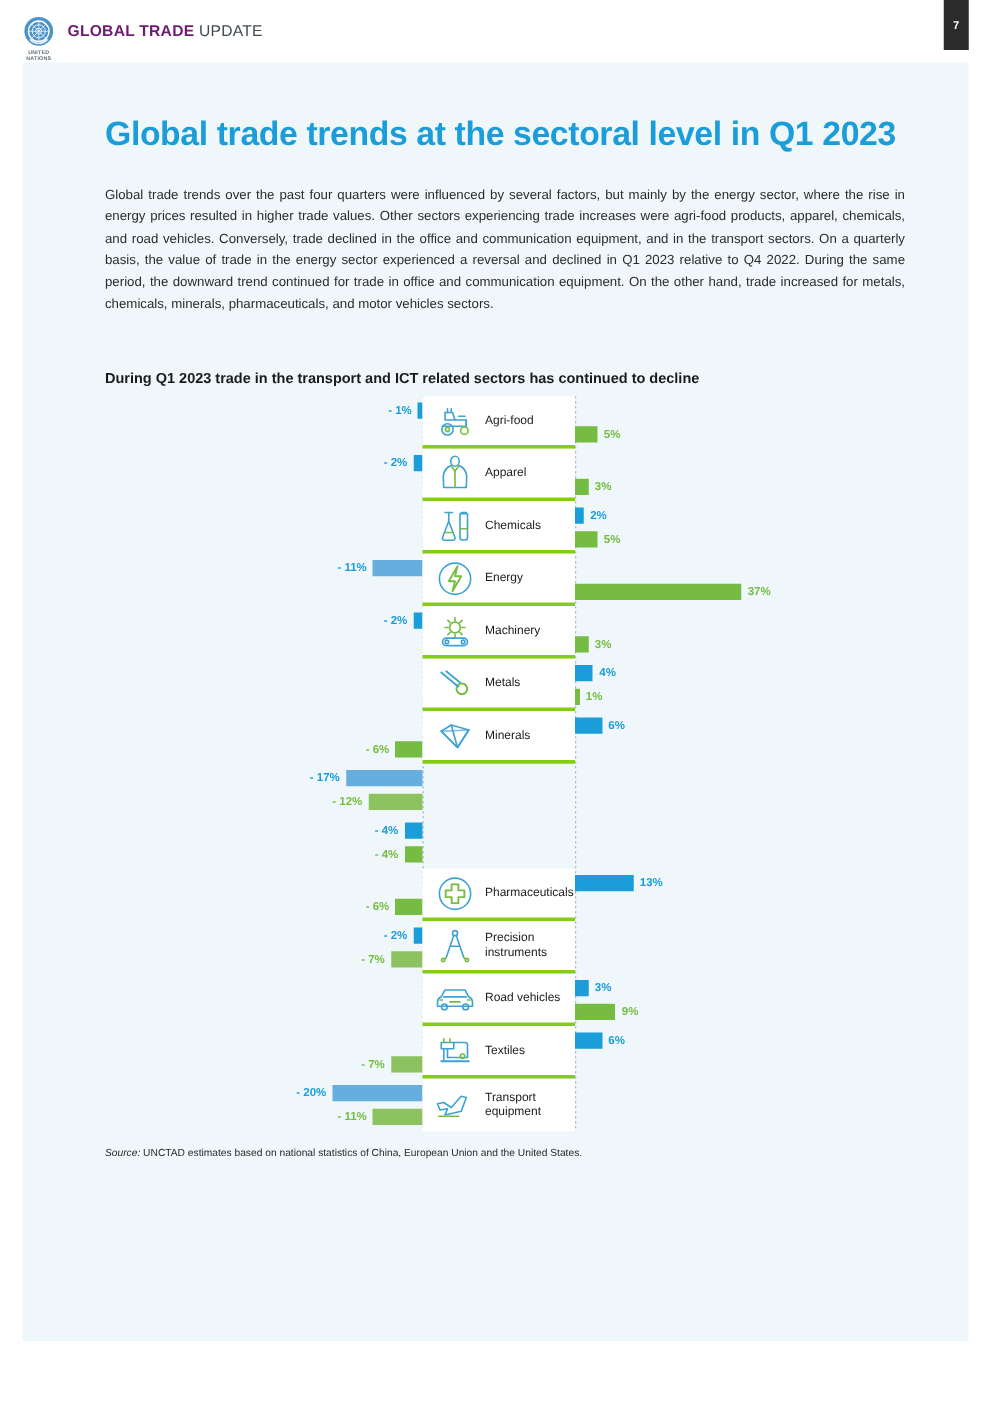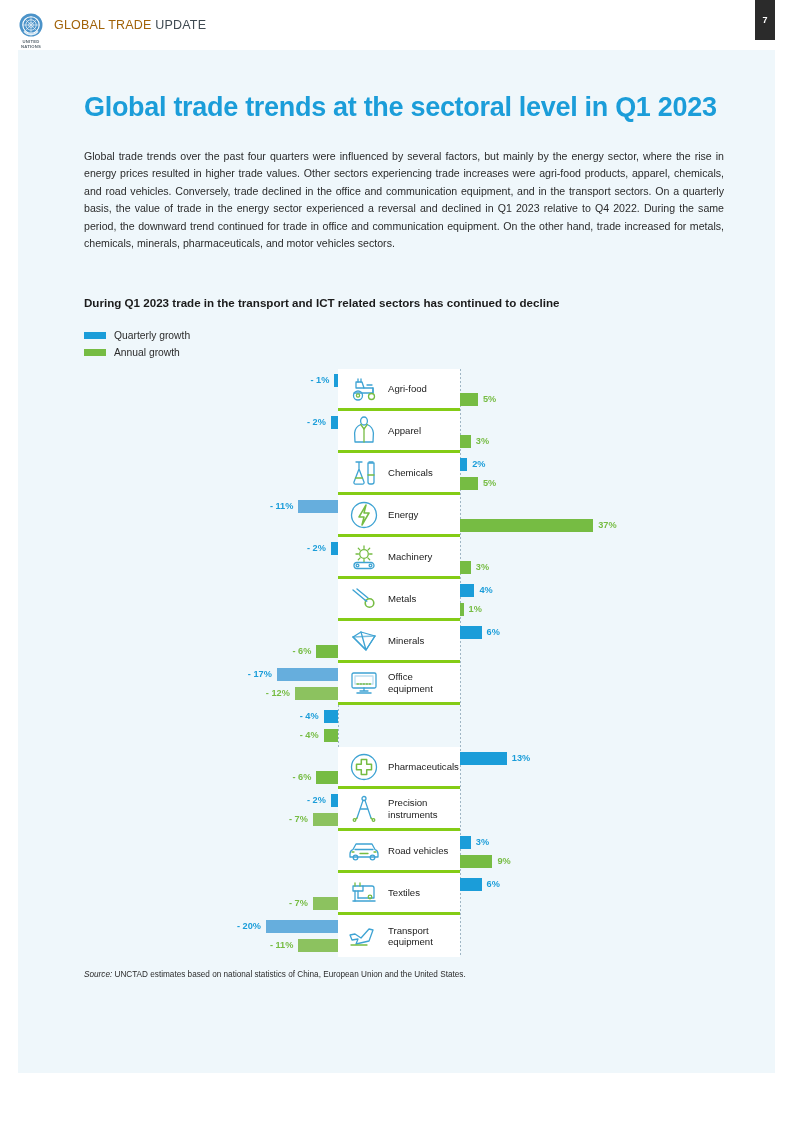"GLOBAL TRADE" .brand .b1 { color: #a16207 -> #701a75; font-weight: normal -> bold }
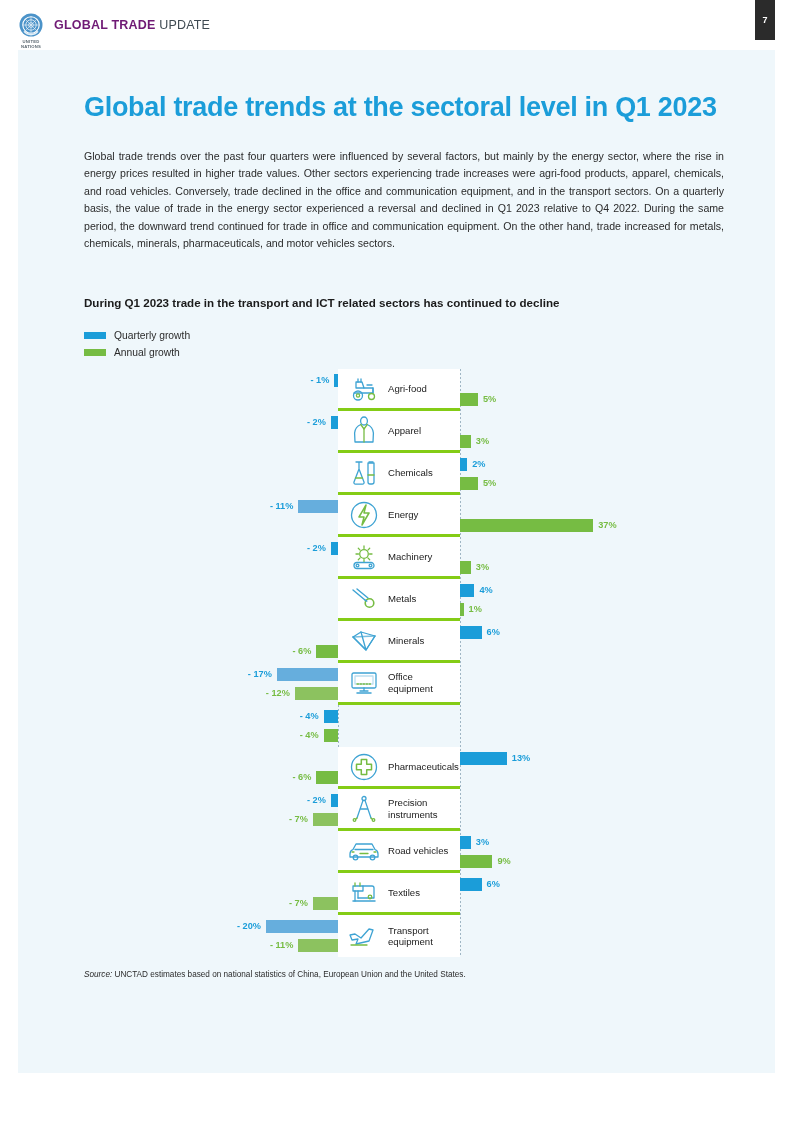"Quarterly growth" div.legend { html: <div> <div> <span></span> <span>Quarterly growth</span> </div> <div> <span></span> <span>Annual growth</span> </div> </div> -> none }
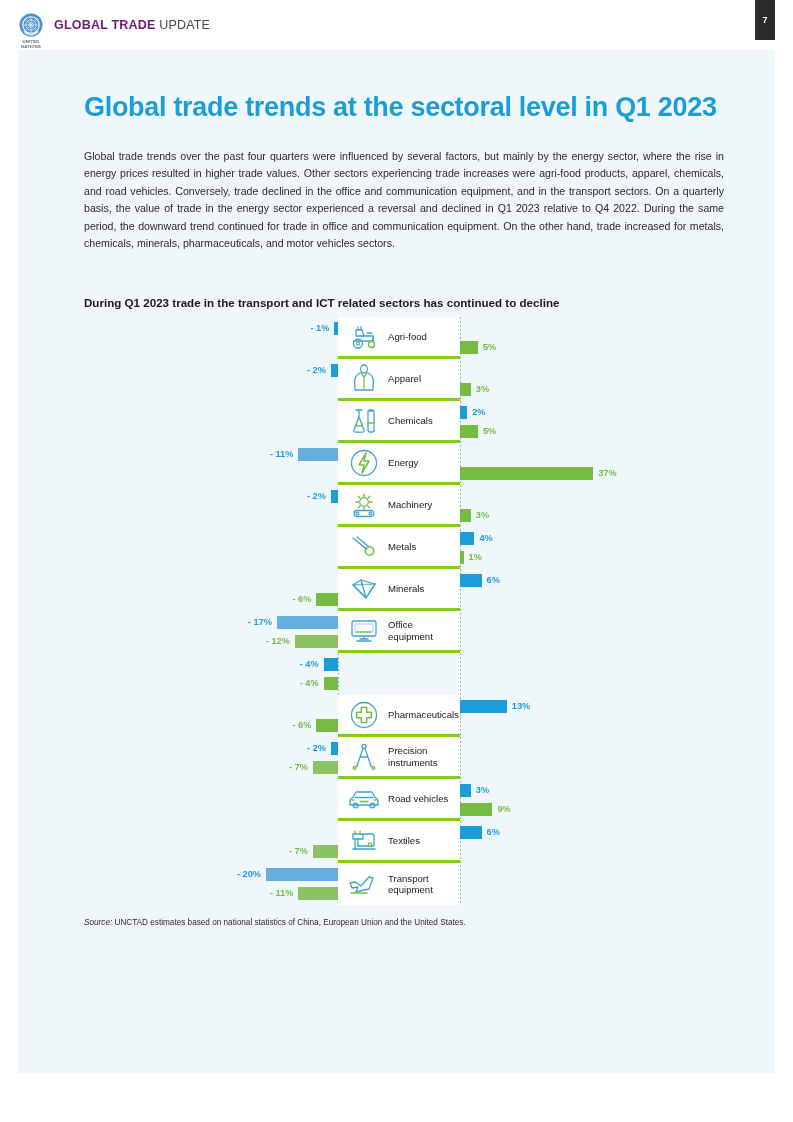"Office equipment" div.row-center { html: <div> <div> <svg> <rect></rect> <path></path> <path></path> <path></path> <path></path> </svg> </div> <div>Office equipment</div> </div> -> none }
